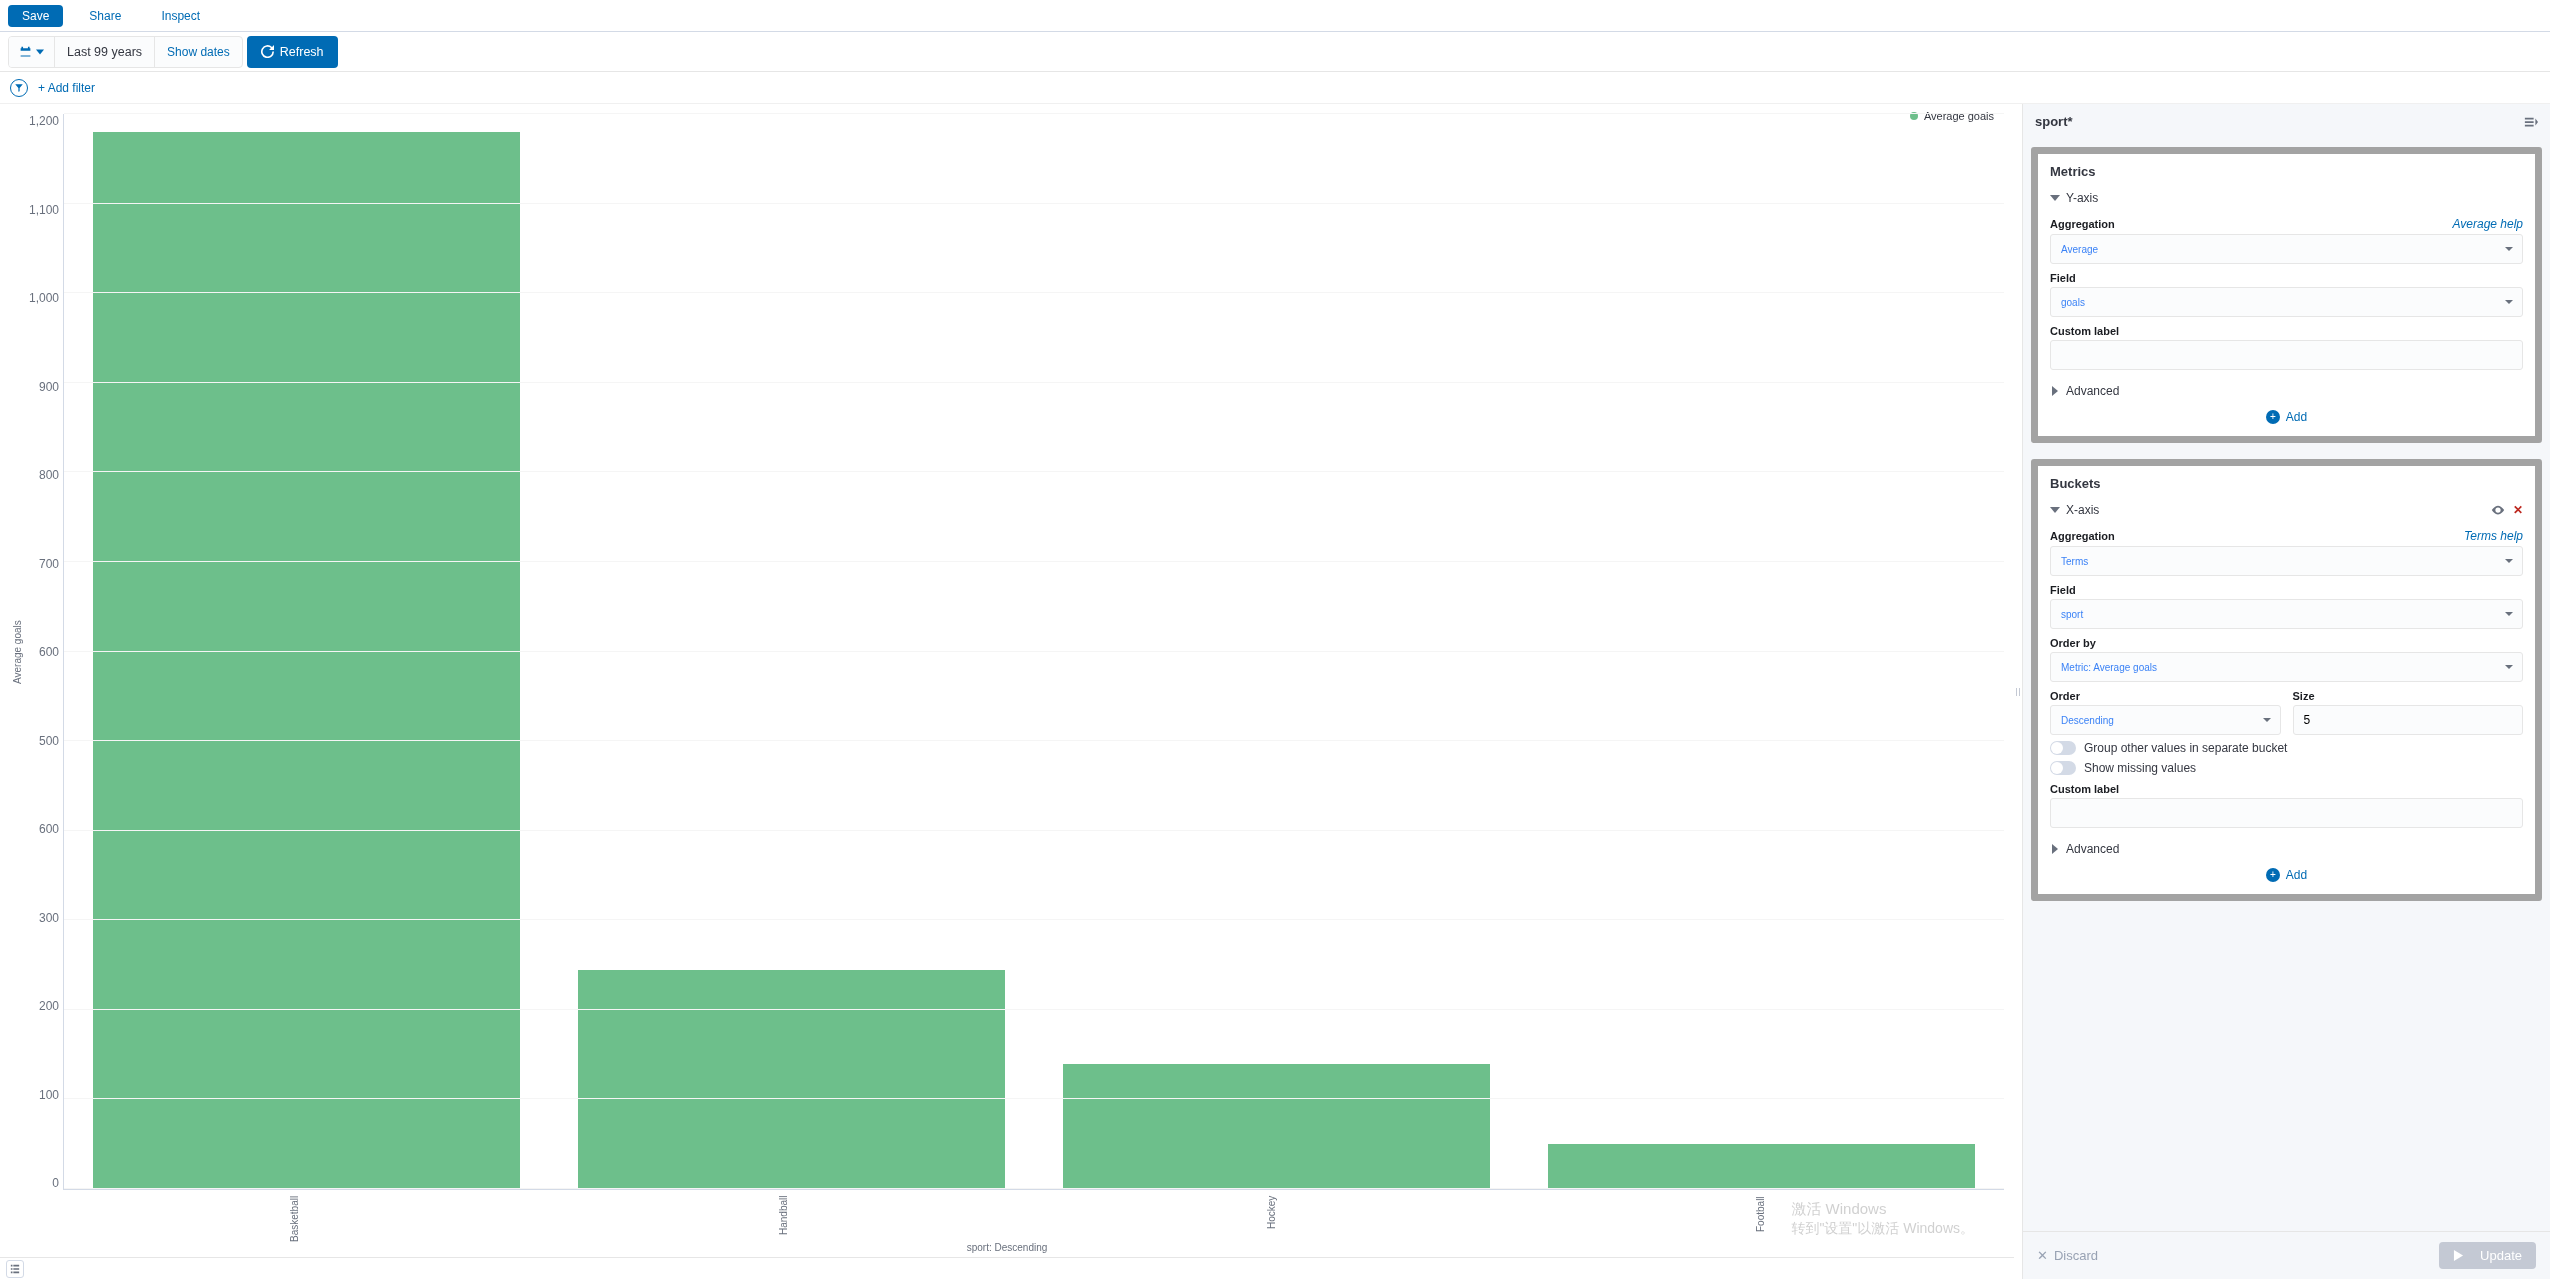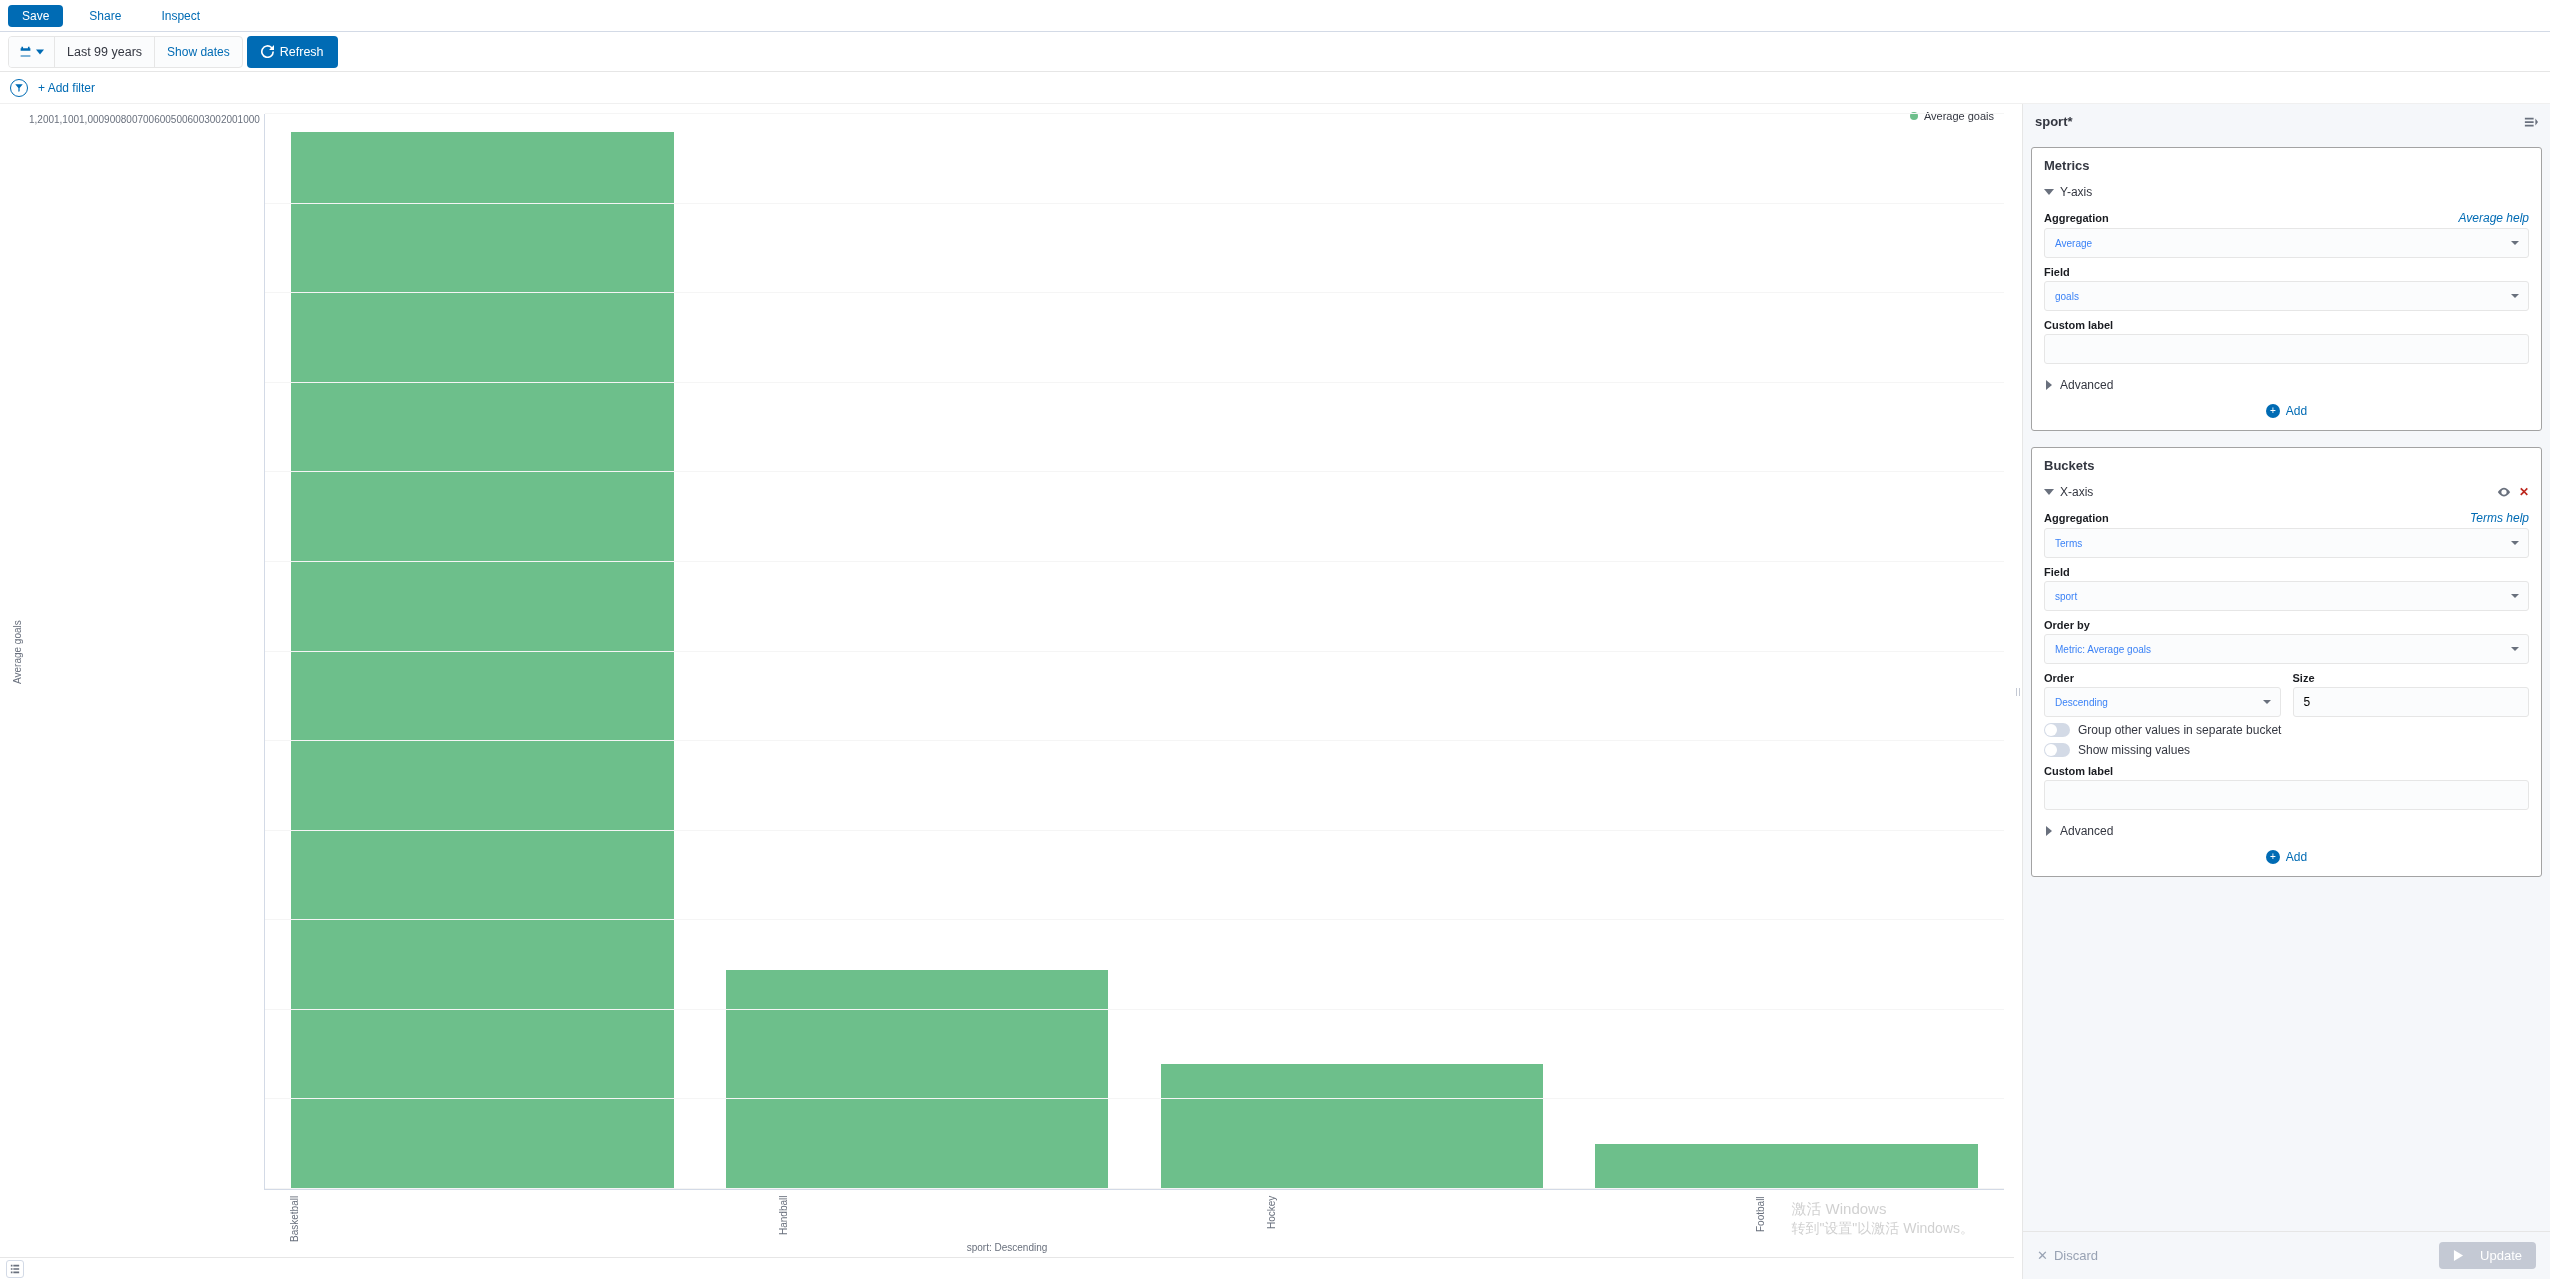"1,200" .y-ticks { flex-direction: row -> column; font-size: 10px -> 12px }
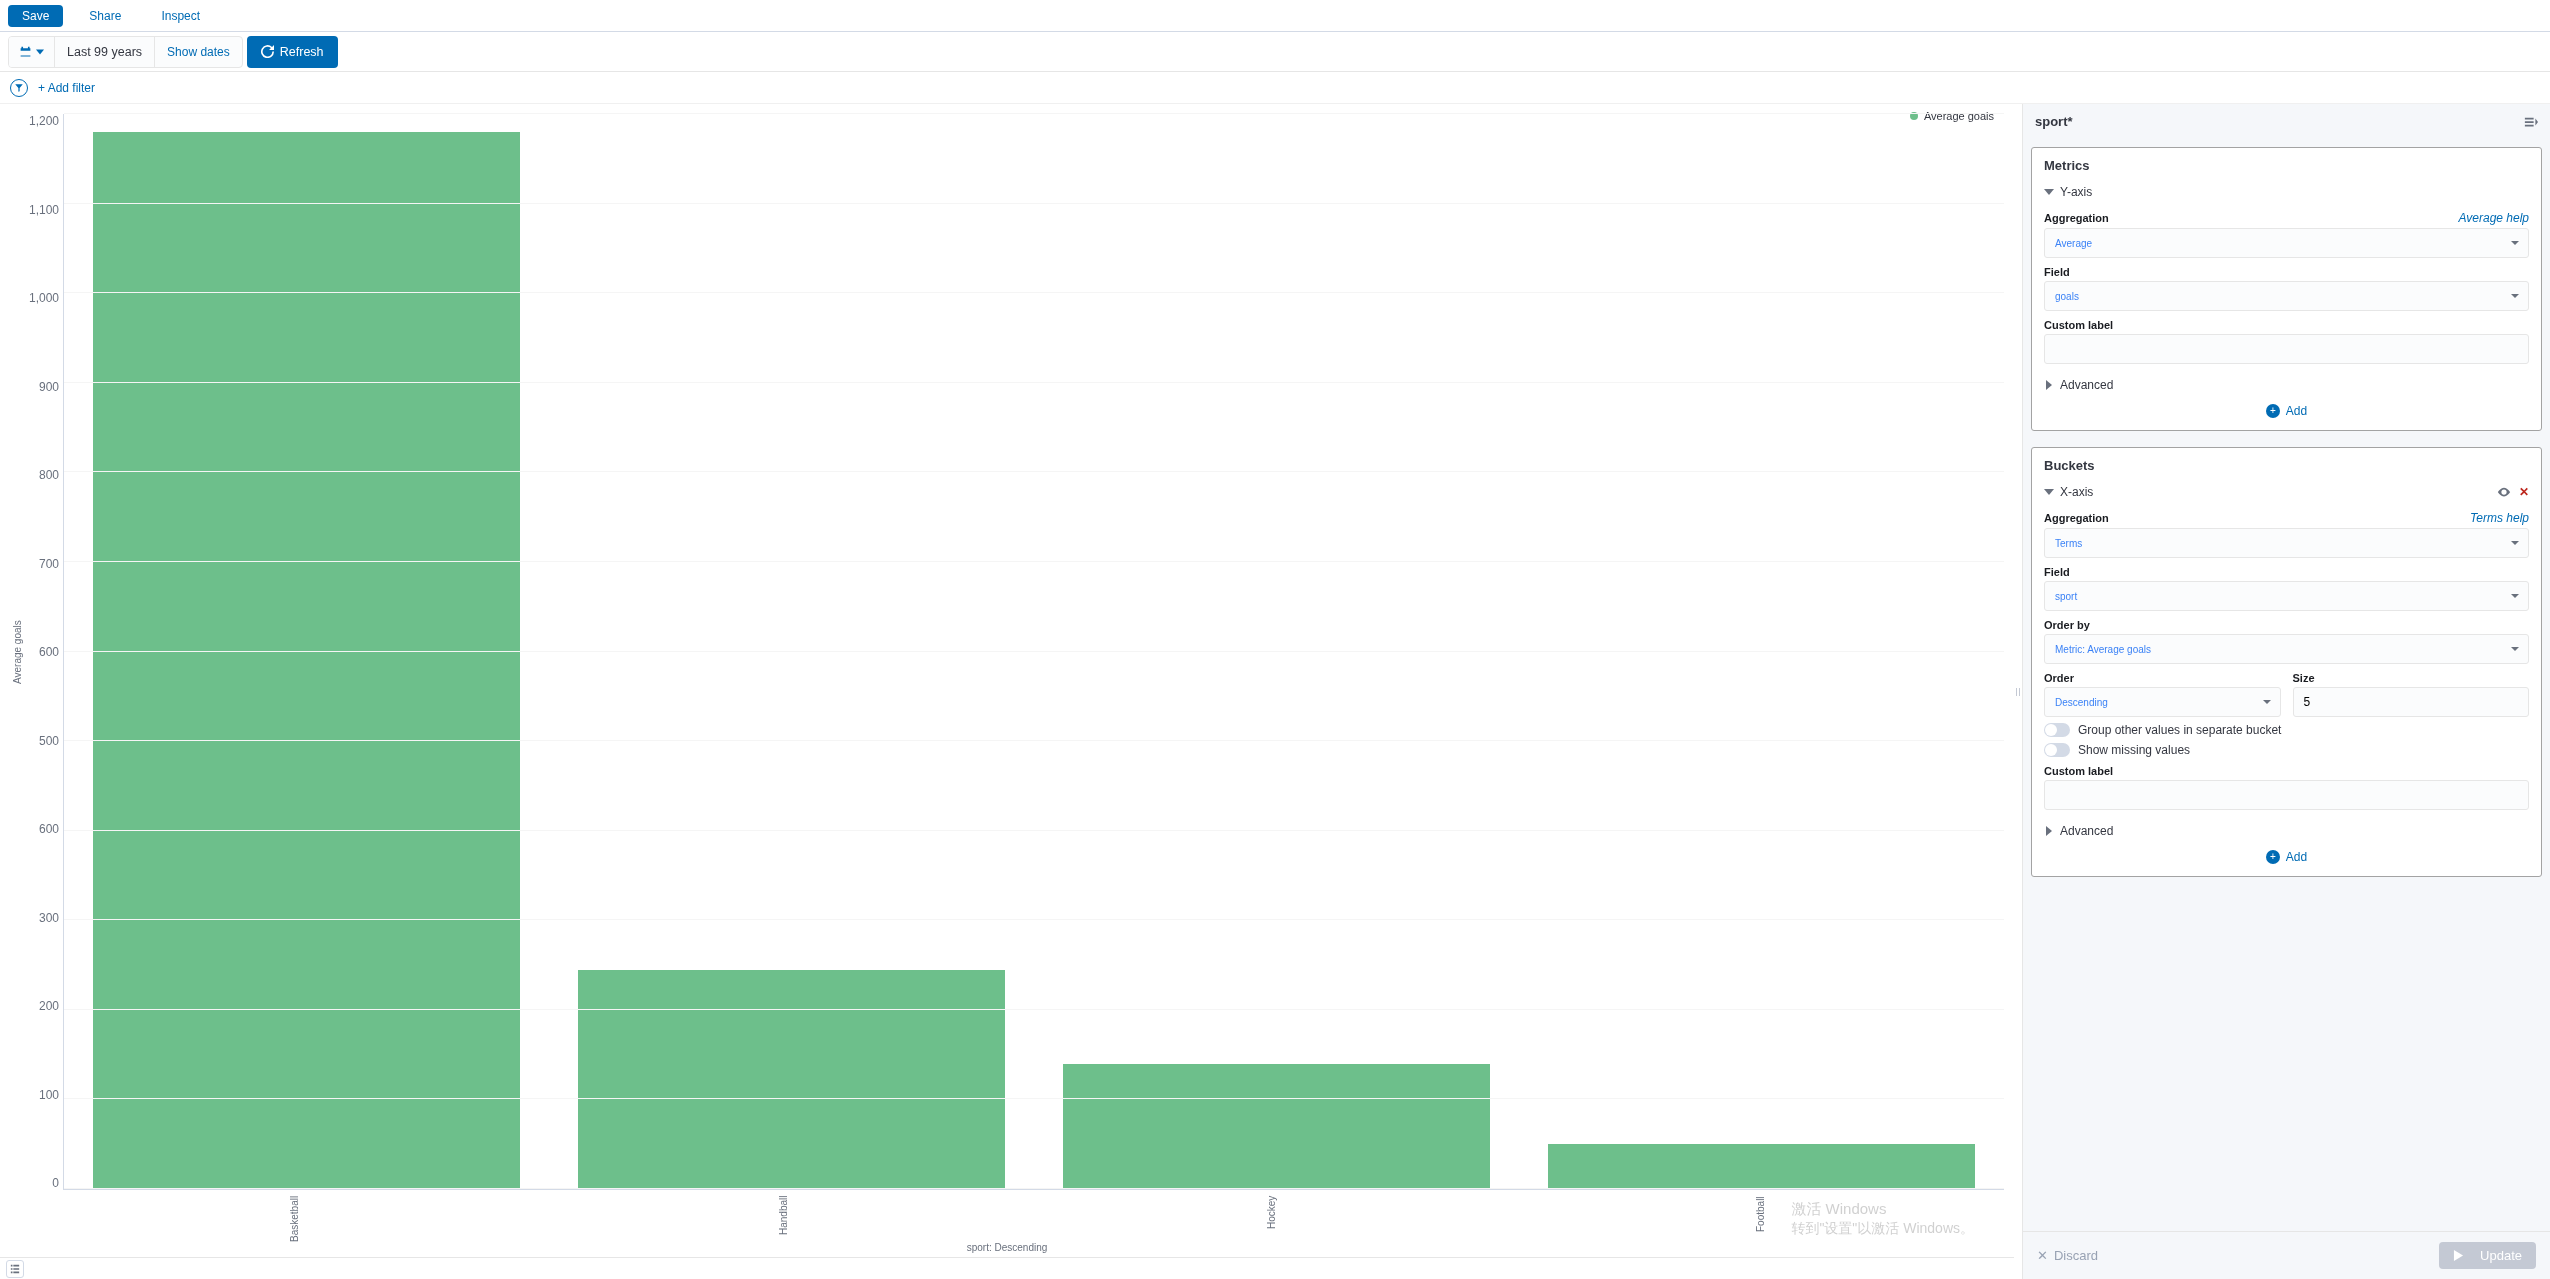"Metrics" .section { border: 1px solid #a3a3a3 -> 7px solid #a3a3a3 }
